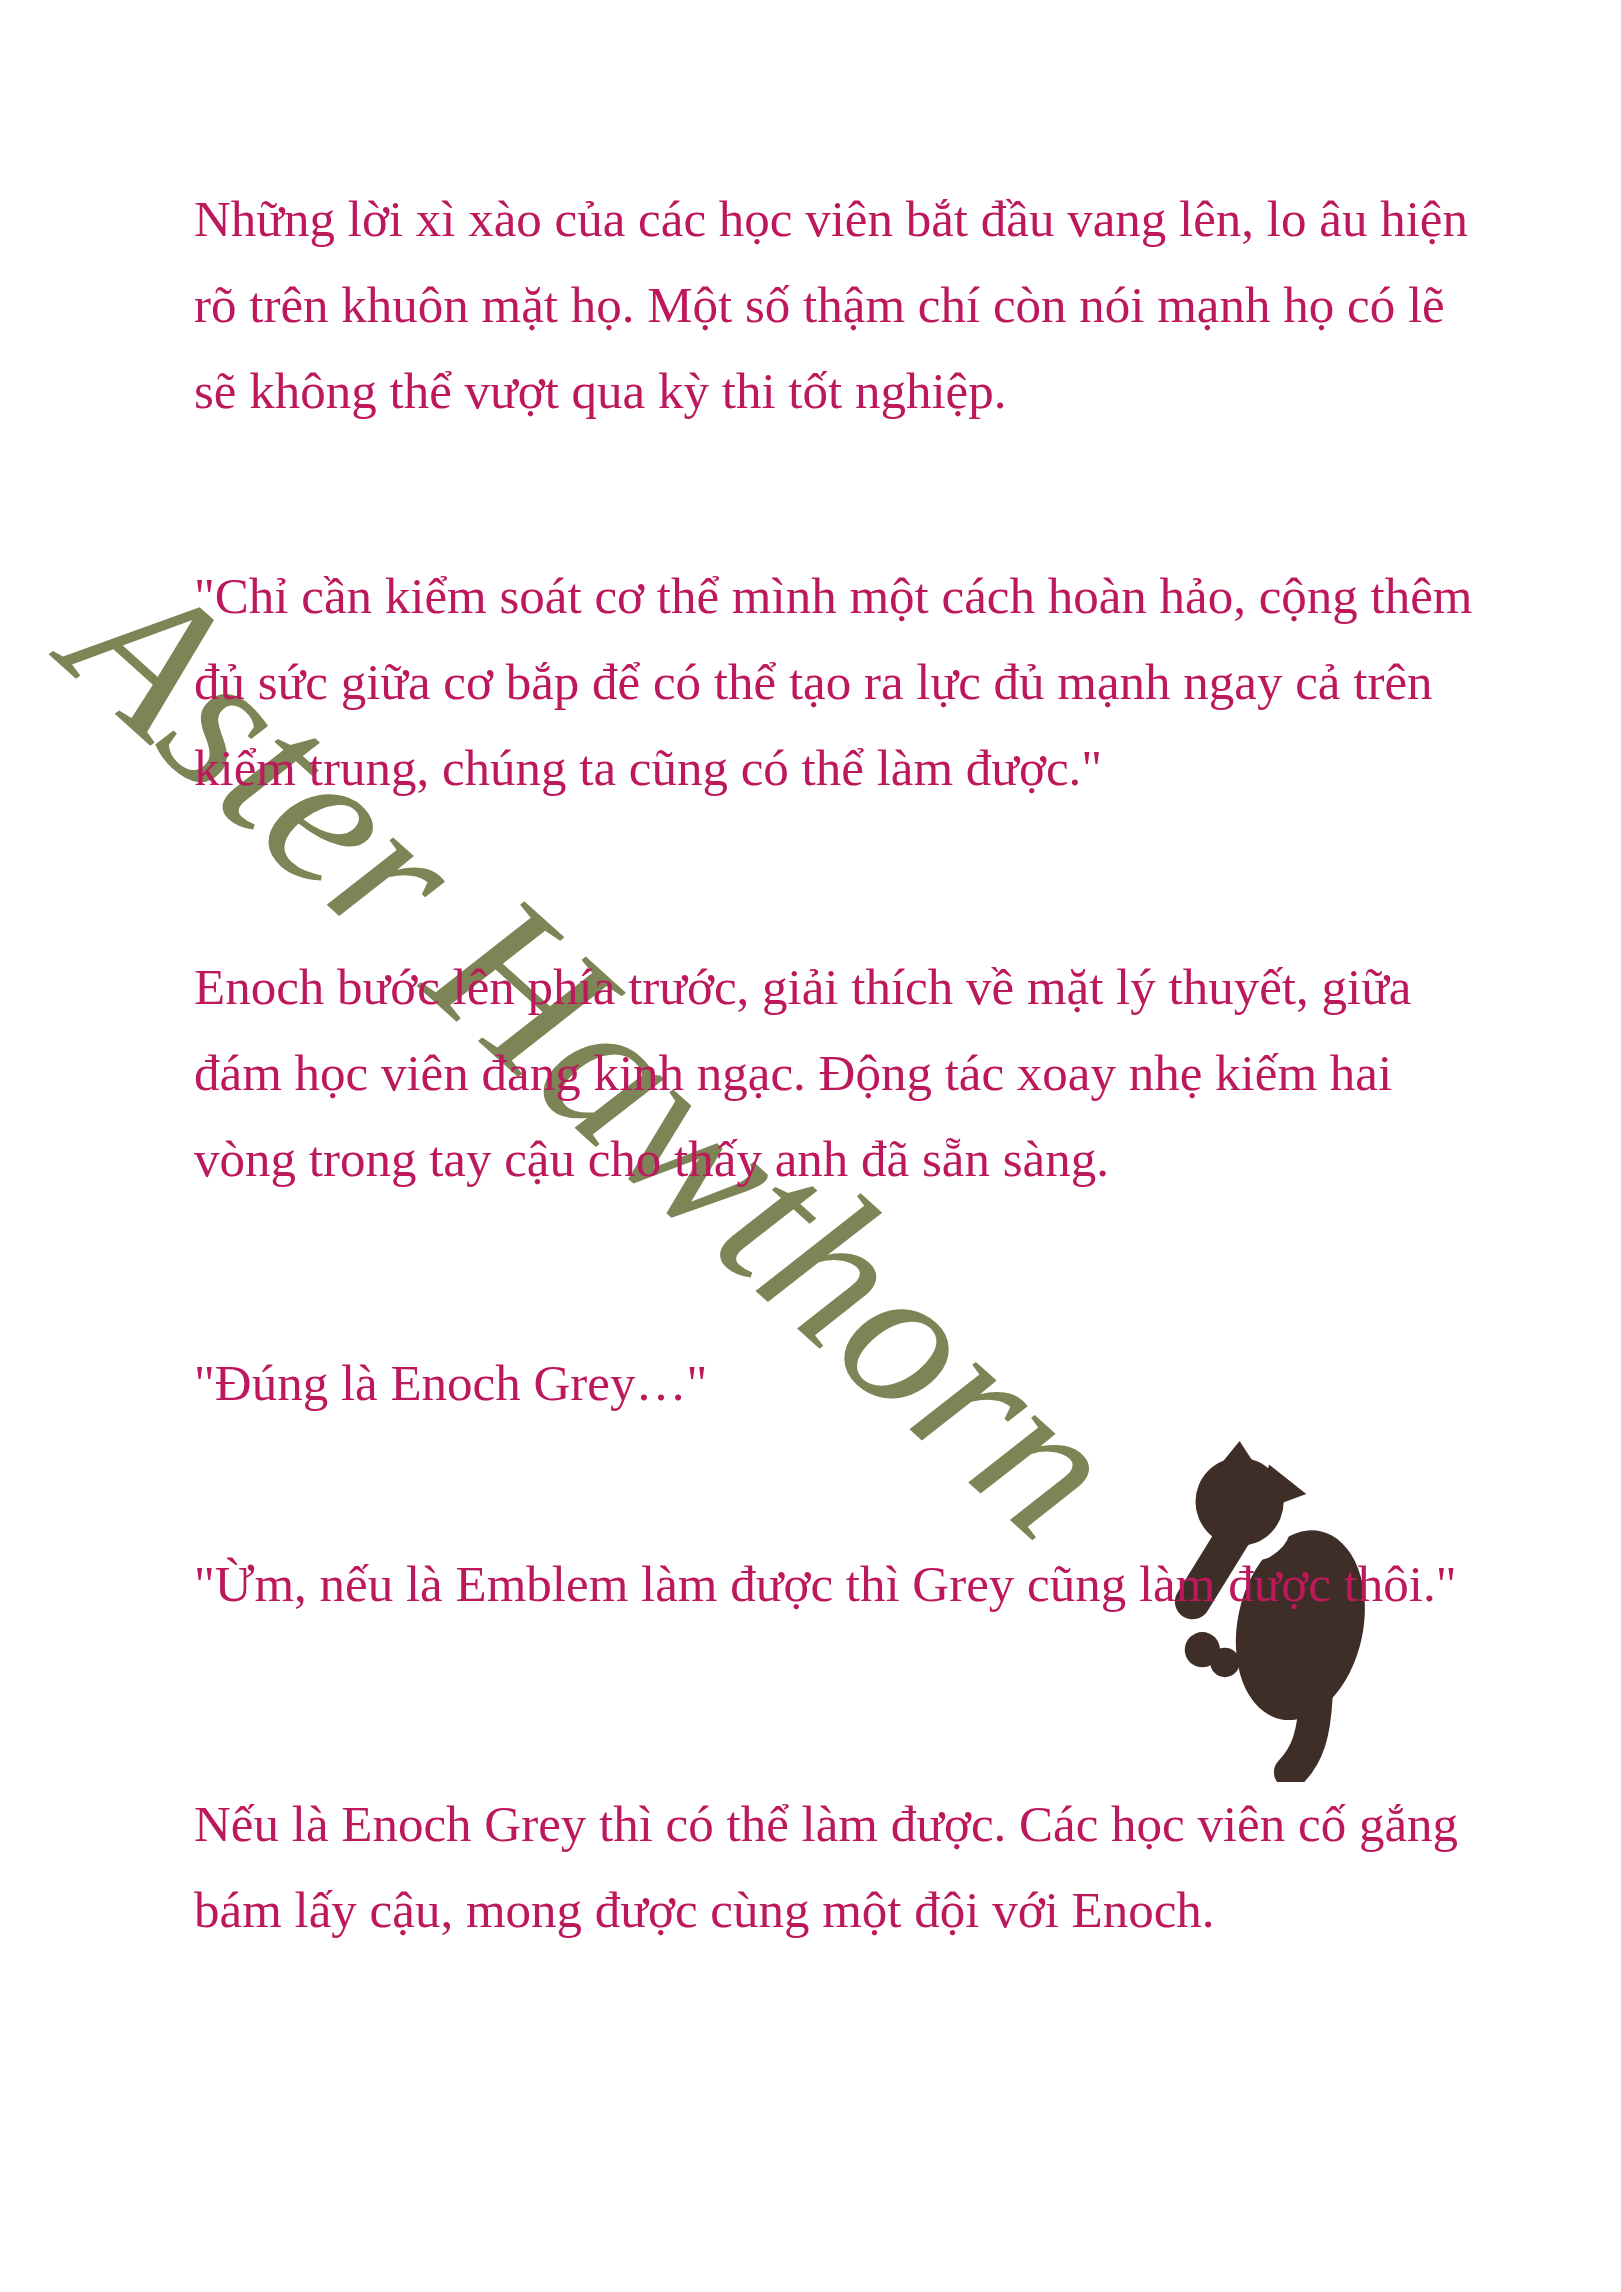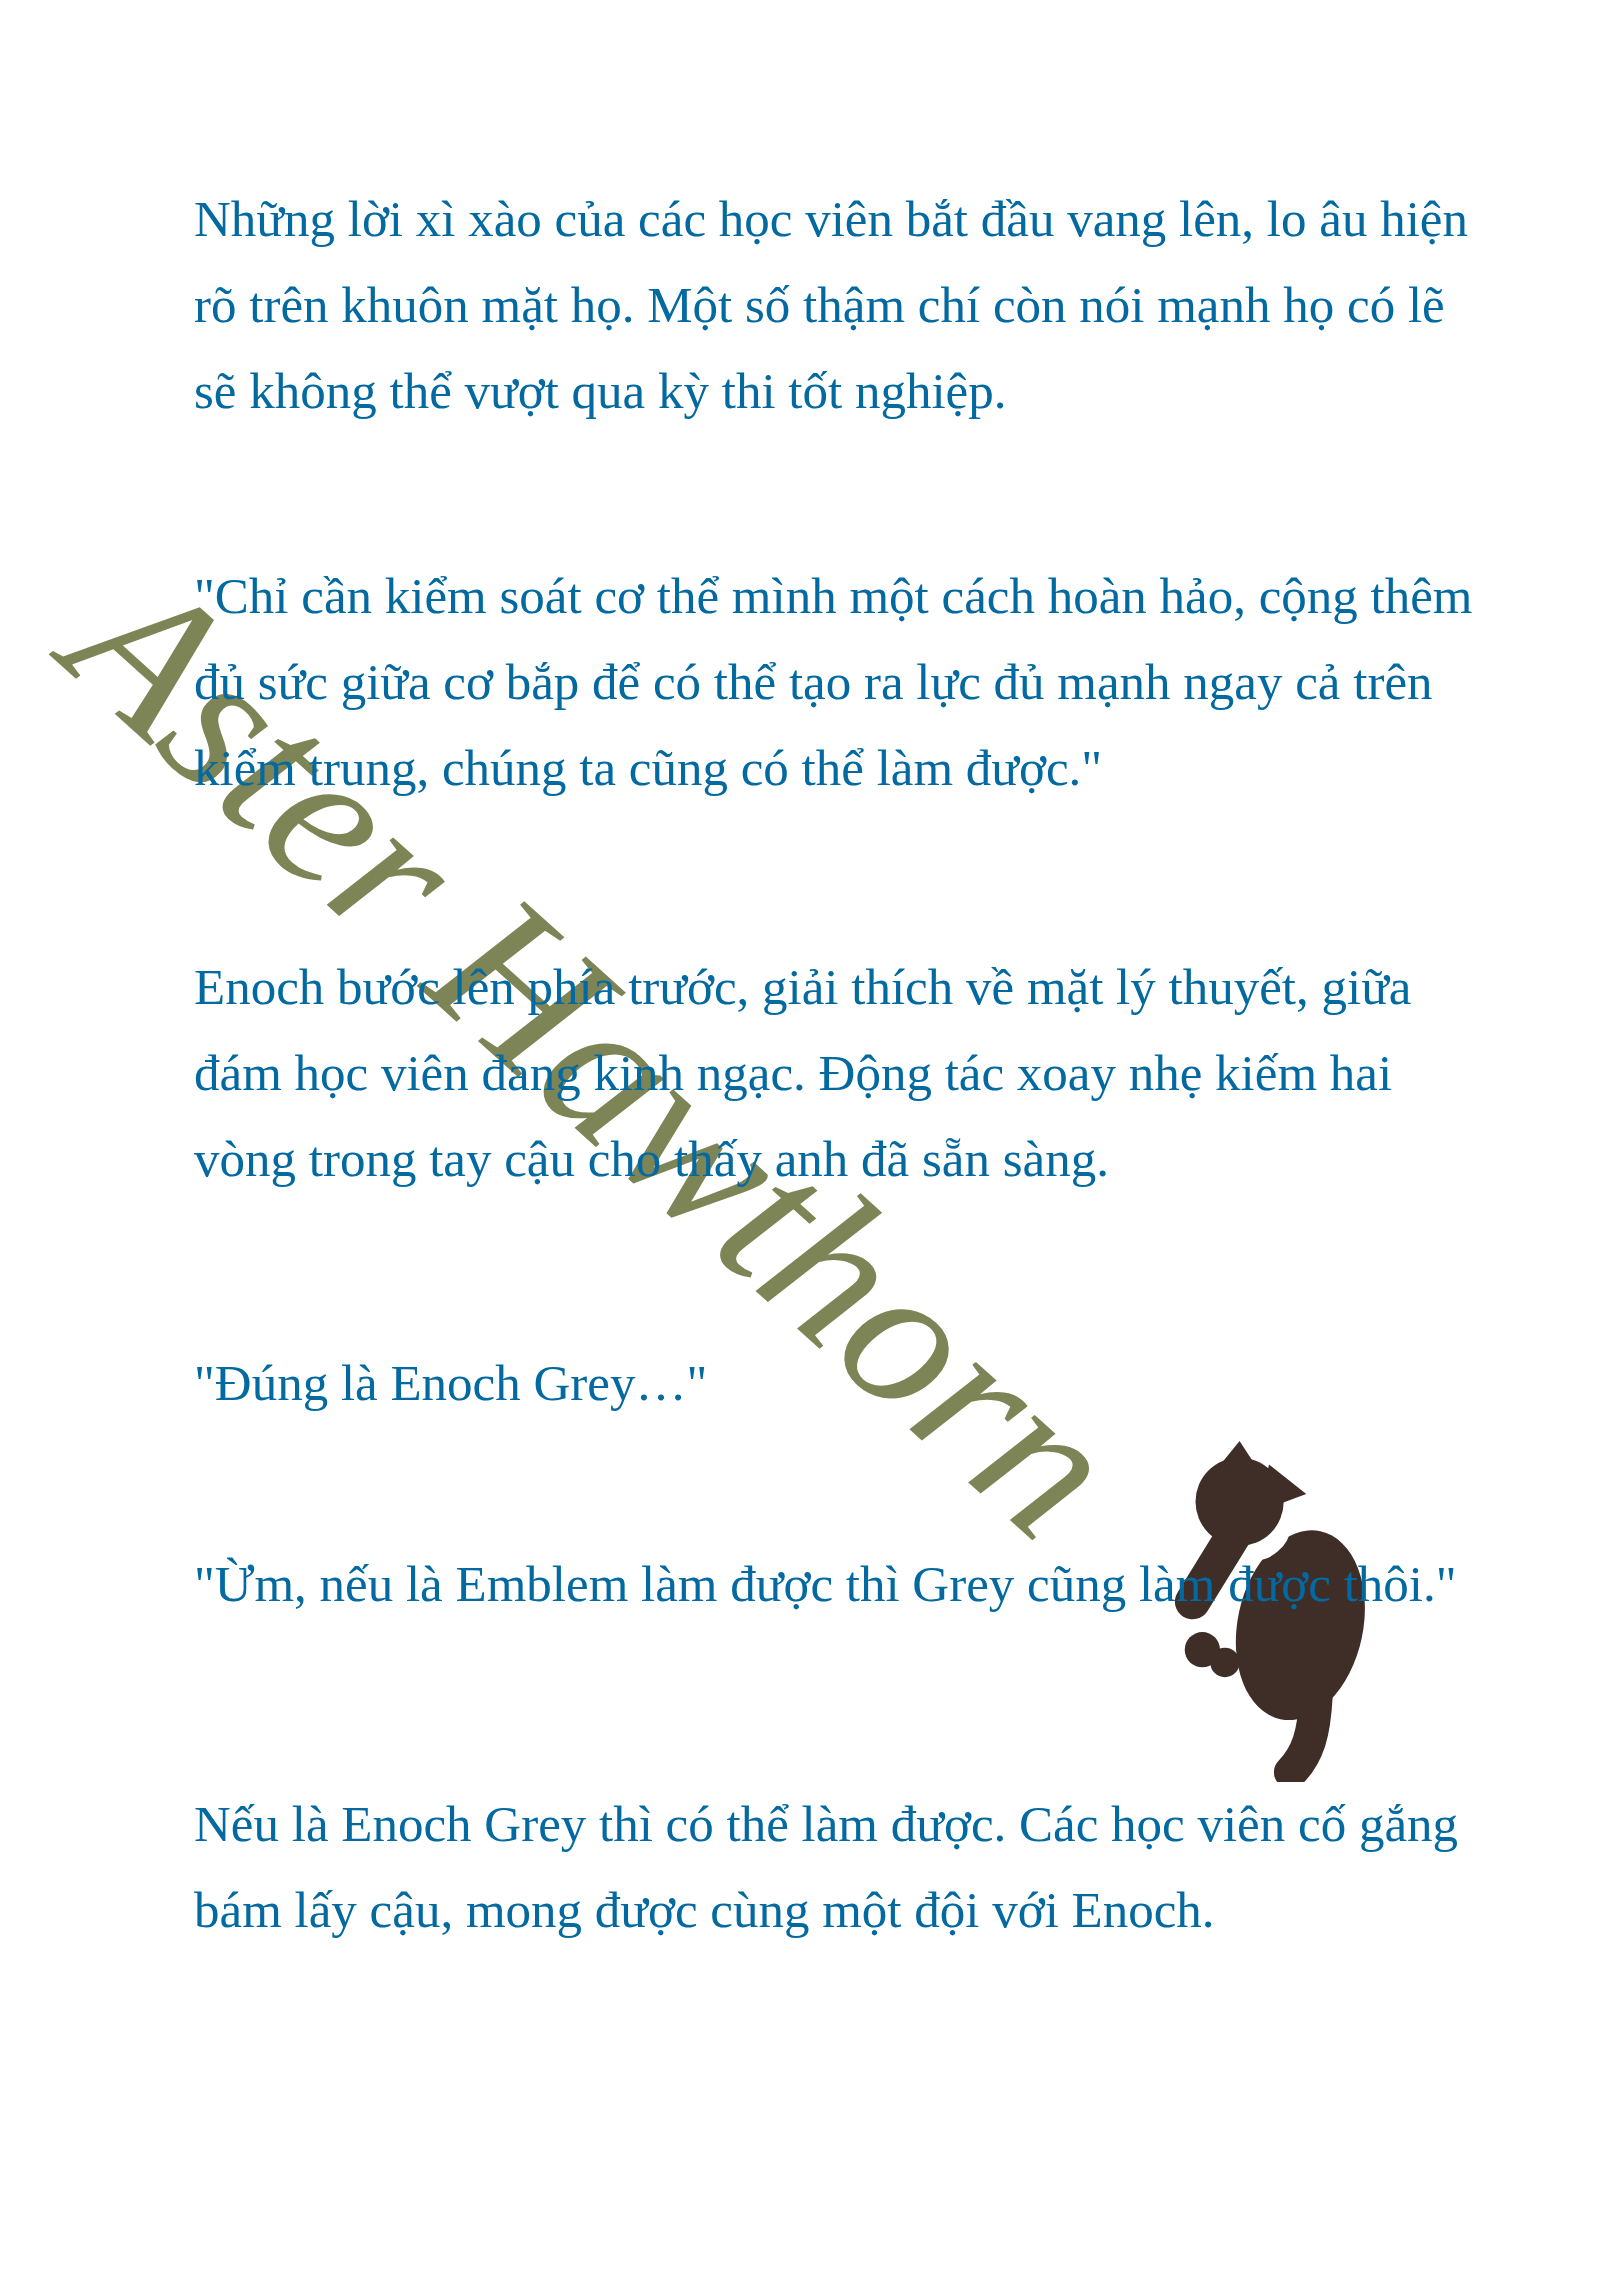"Những lời xì xào của" .text-content { color: #0369a1 -> #be185d }
